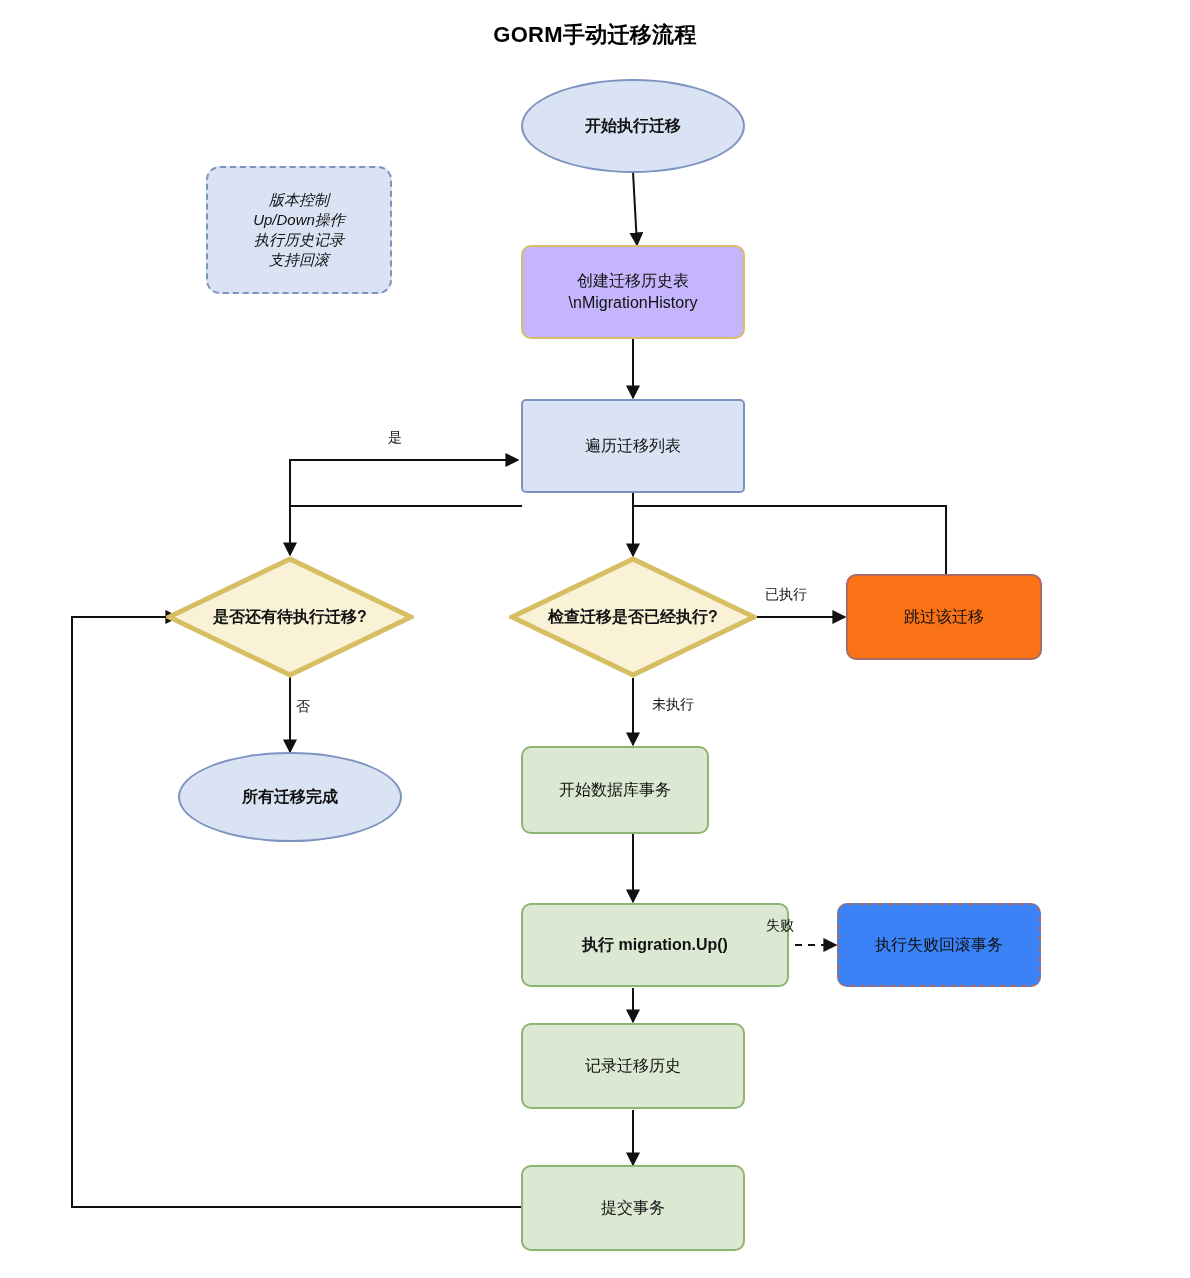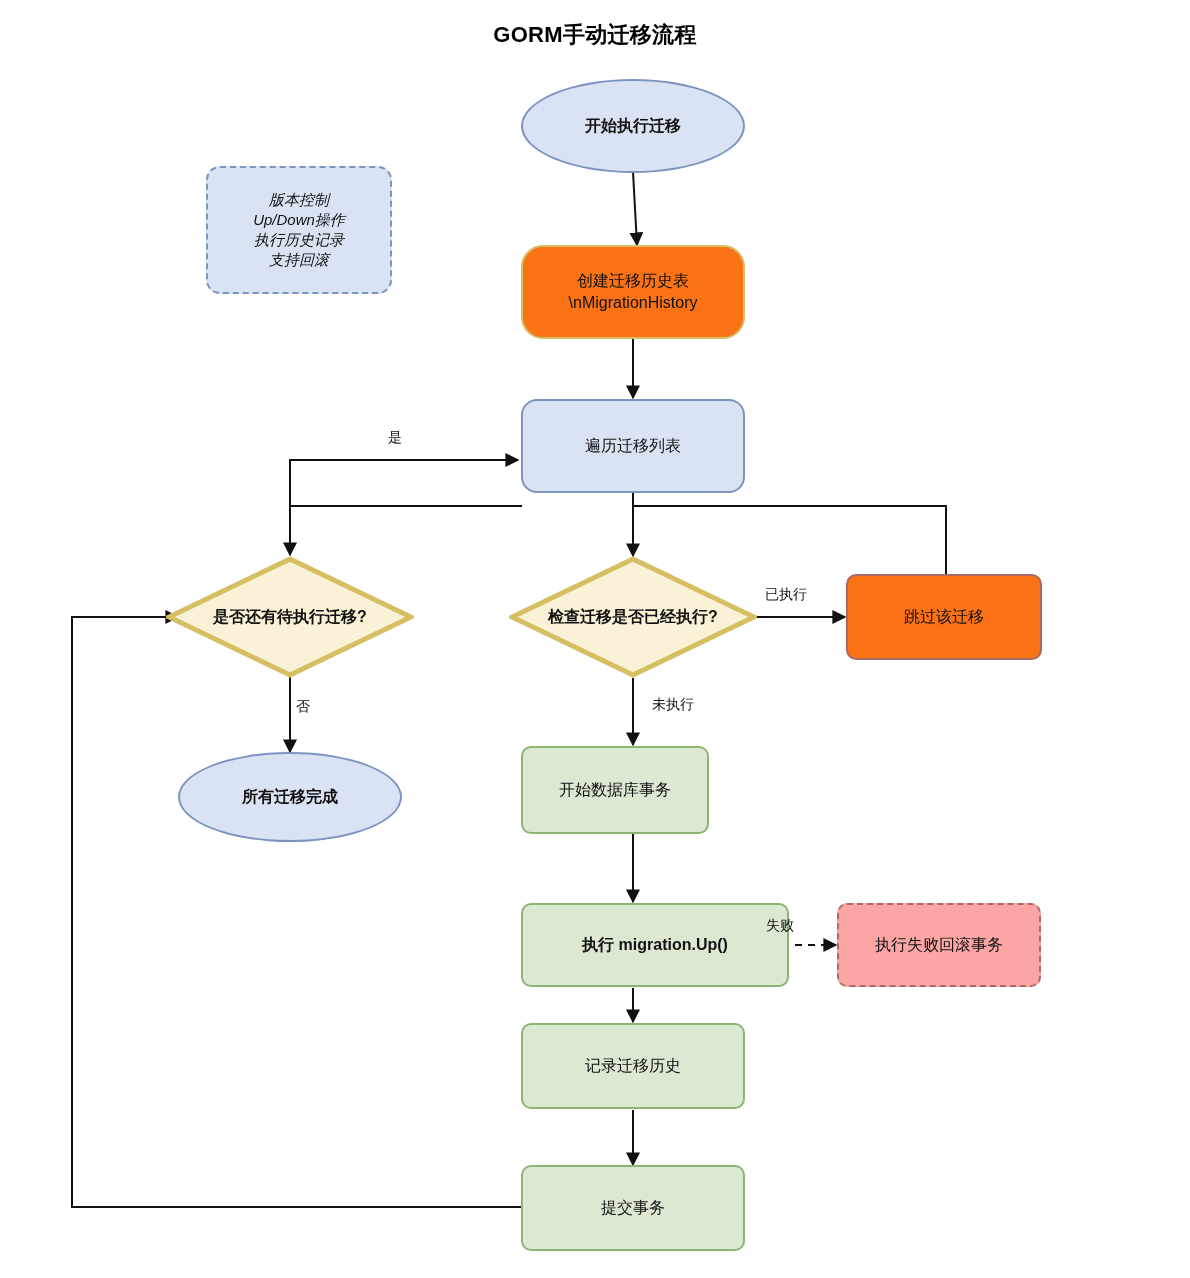"创建迁移历史表" .n-process-yellow { background: #f97316 -> #c4b5fd; border-radius: 22px -> 10px }
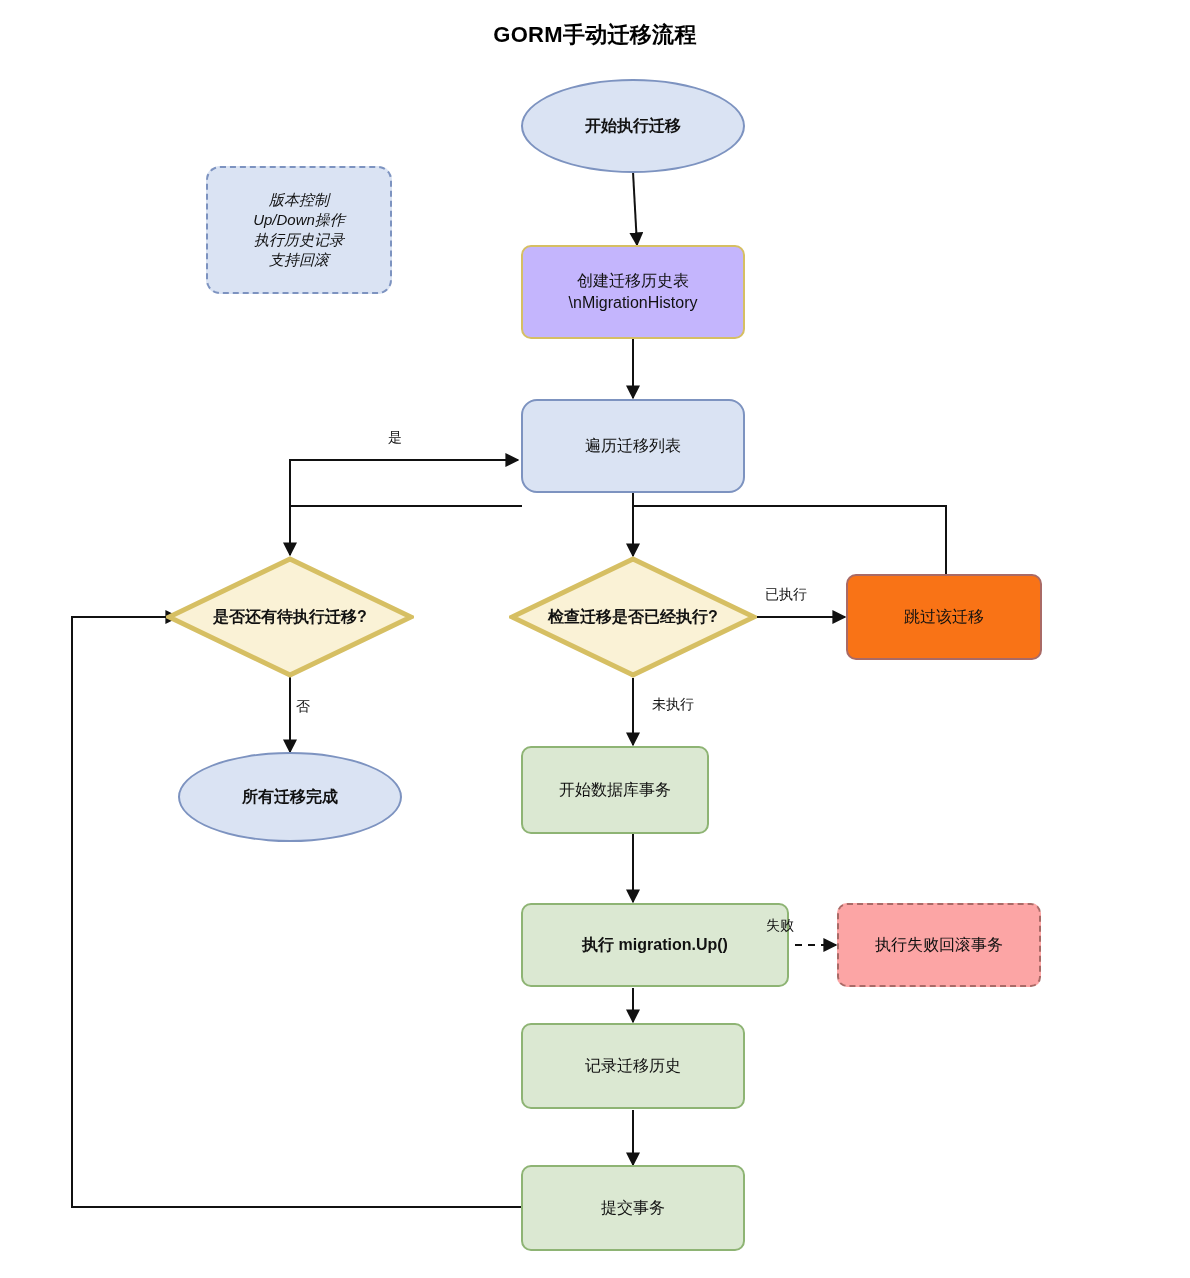"遍历迁移列表" .n-process-blue { border-radius: 16px -> 5px }
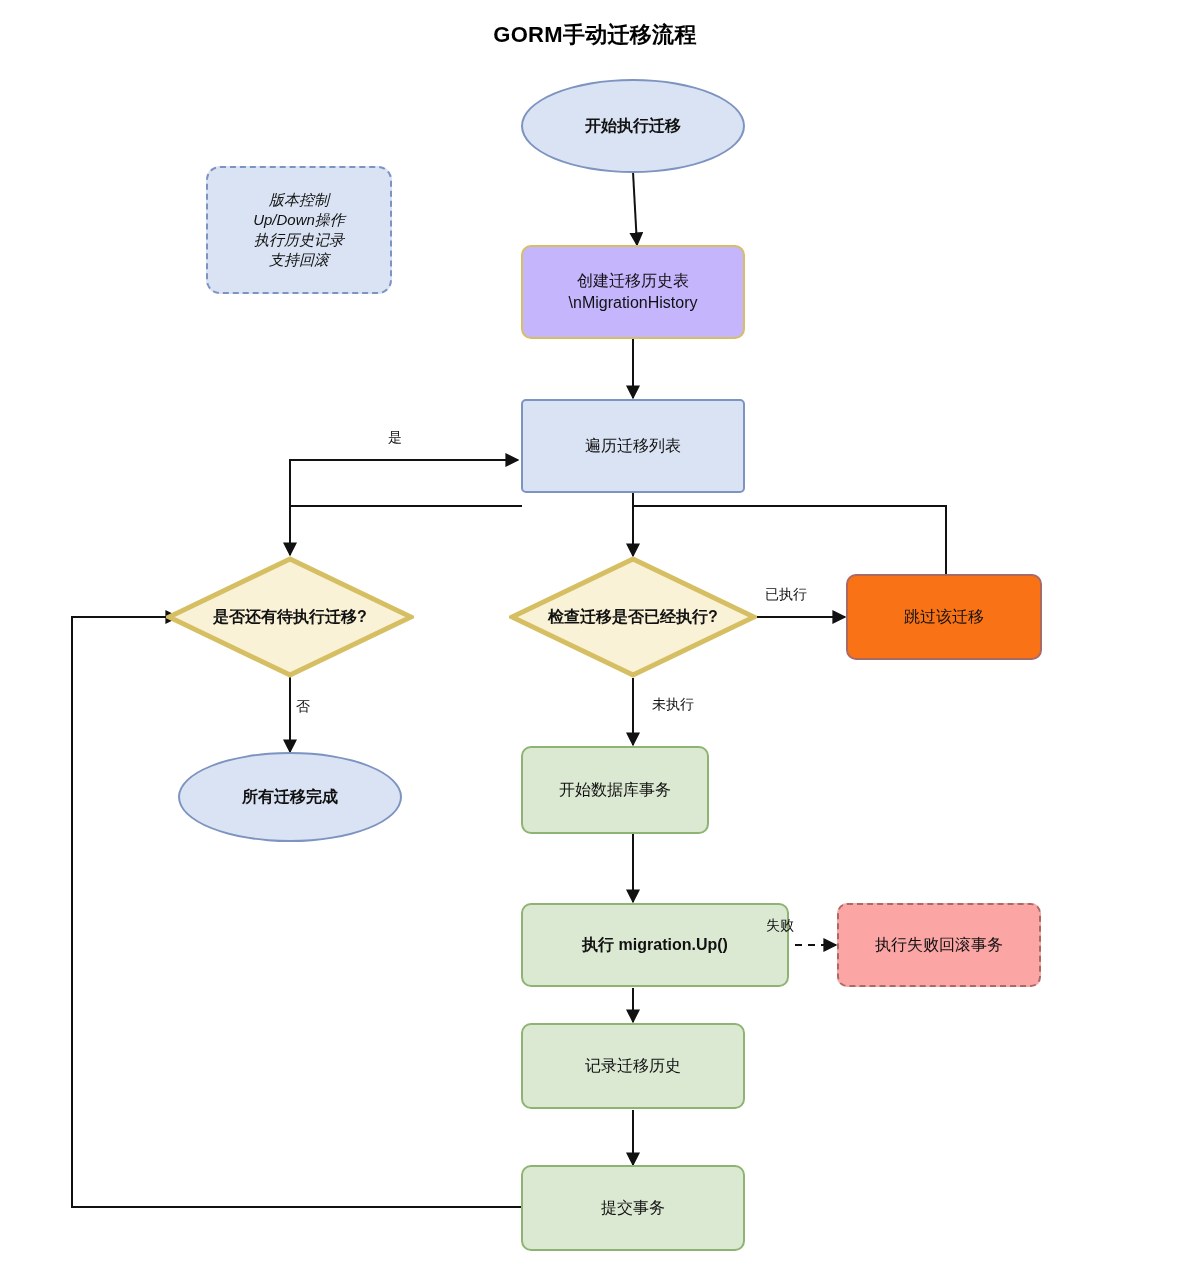"执行失败回滚事务" .n-process-red-dashed { background: #fca5a5 -> #3b82f6 }
